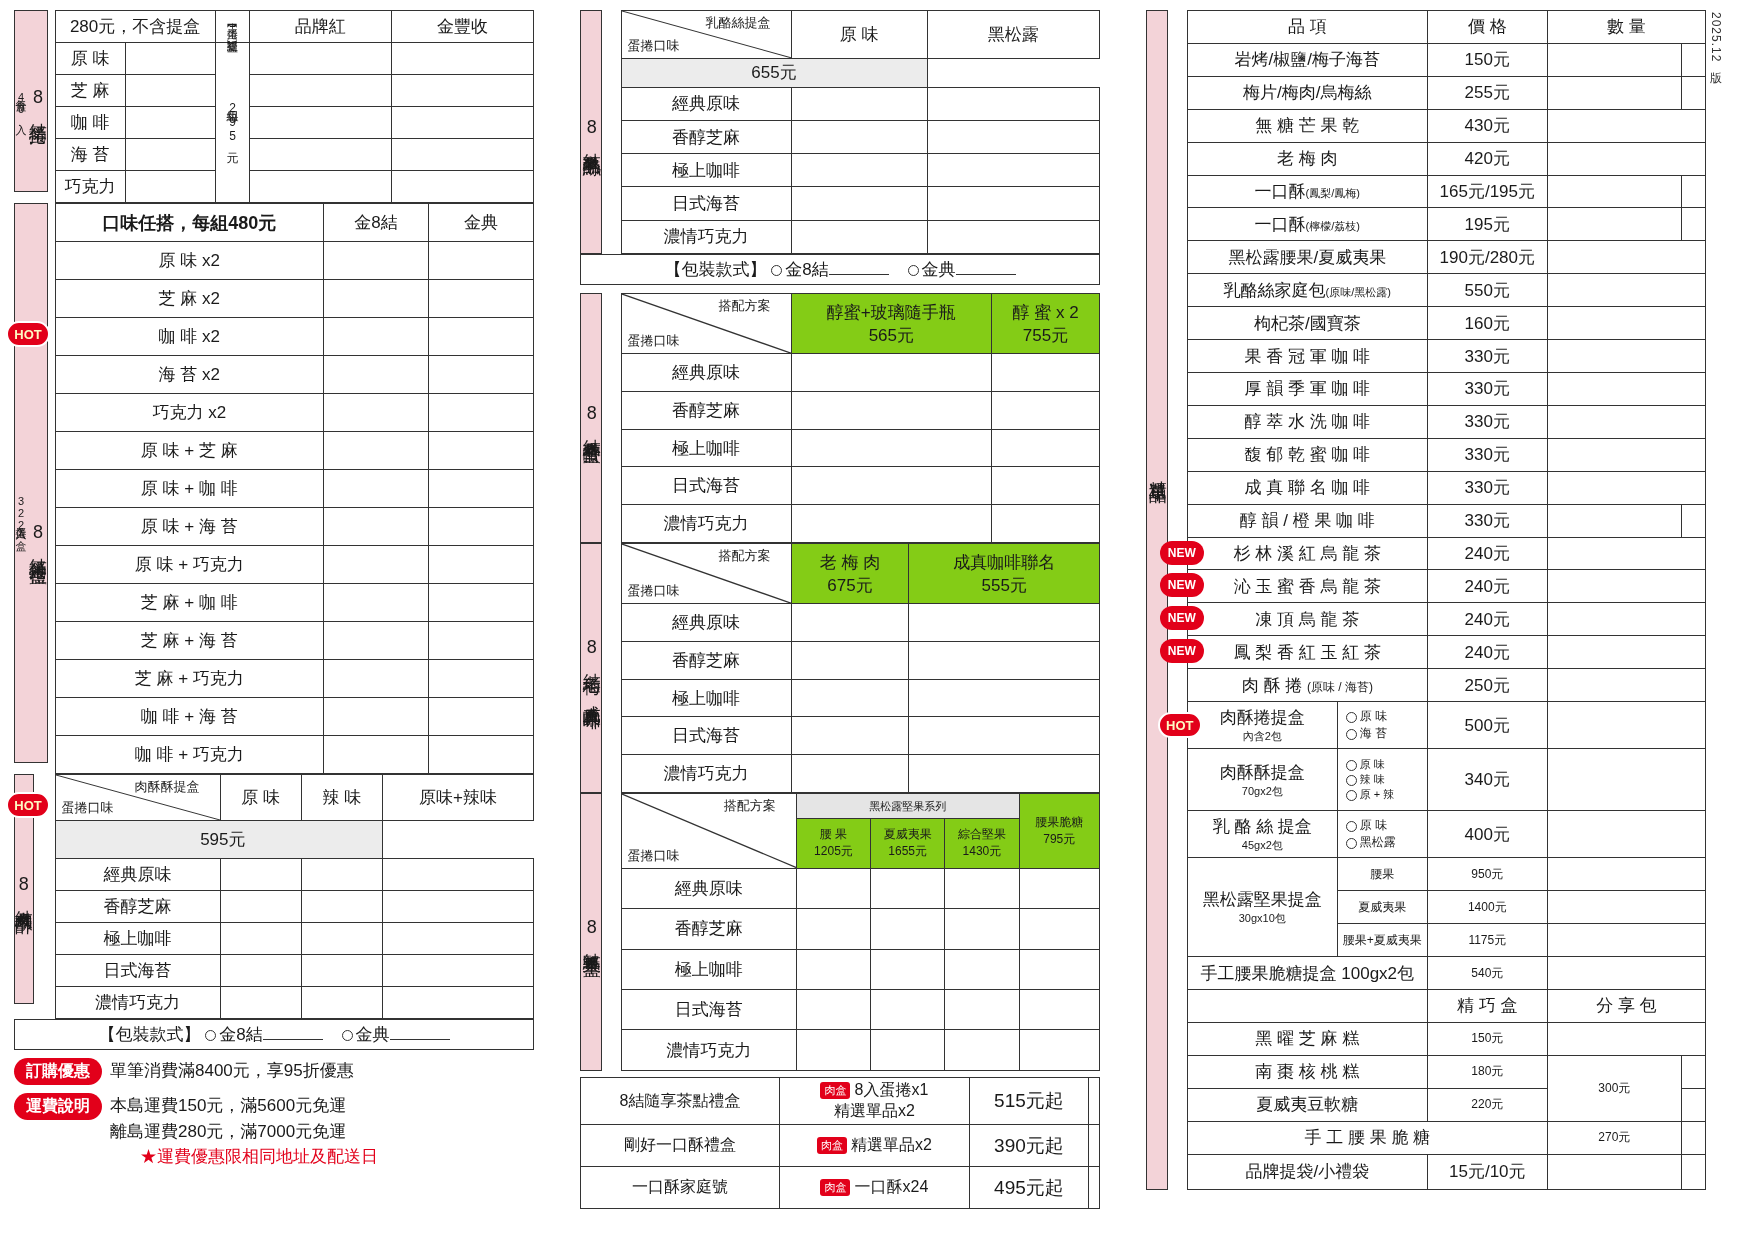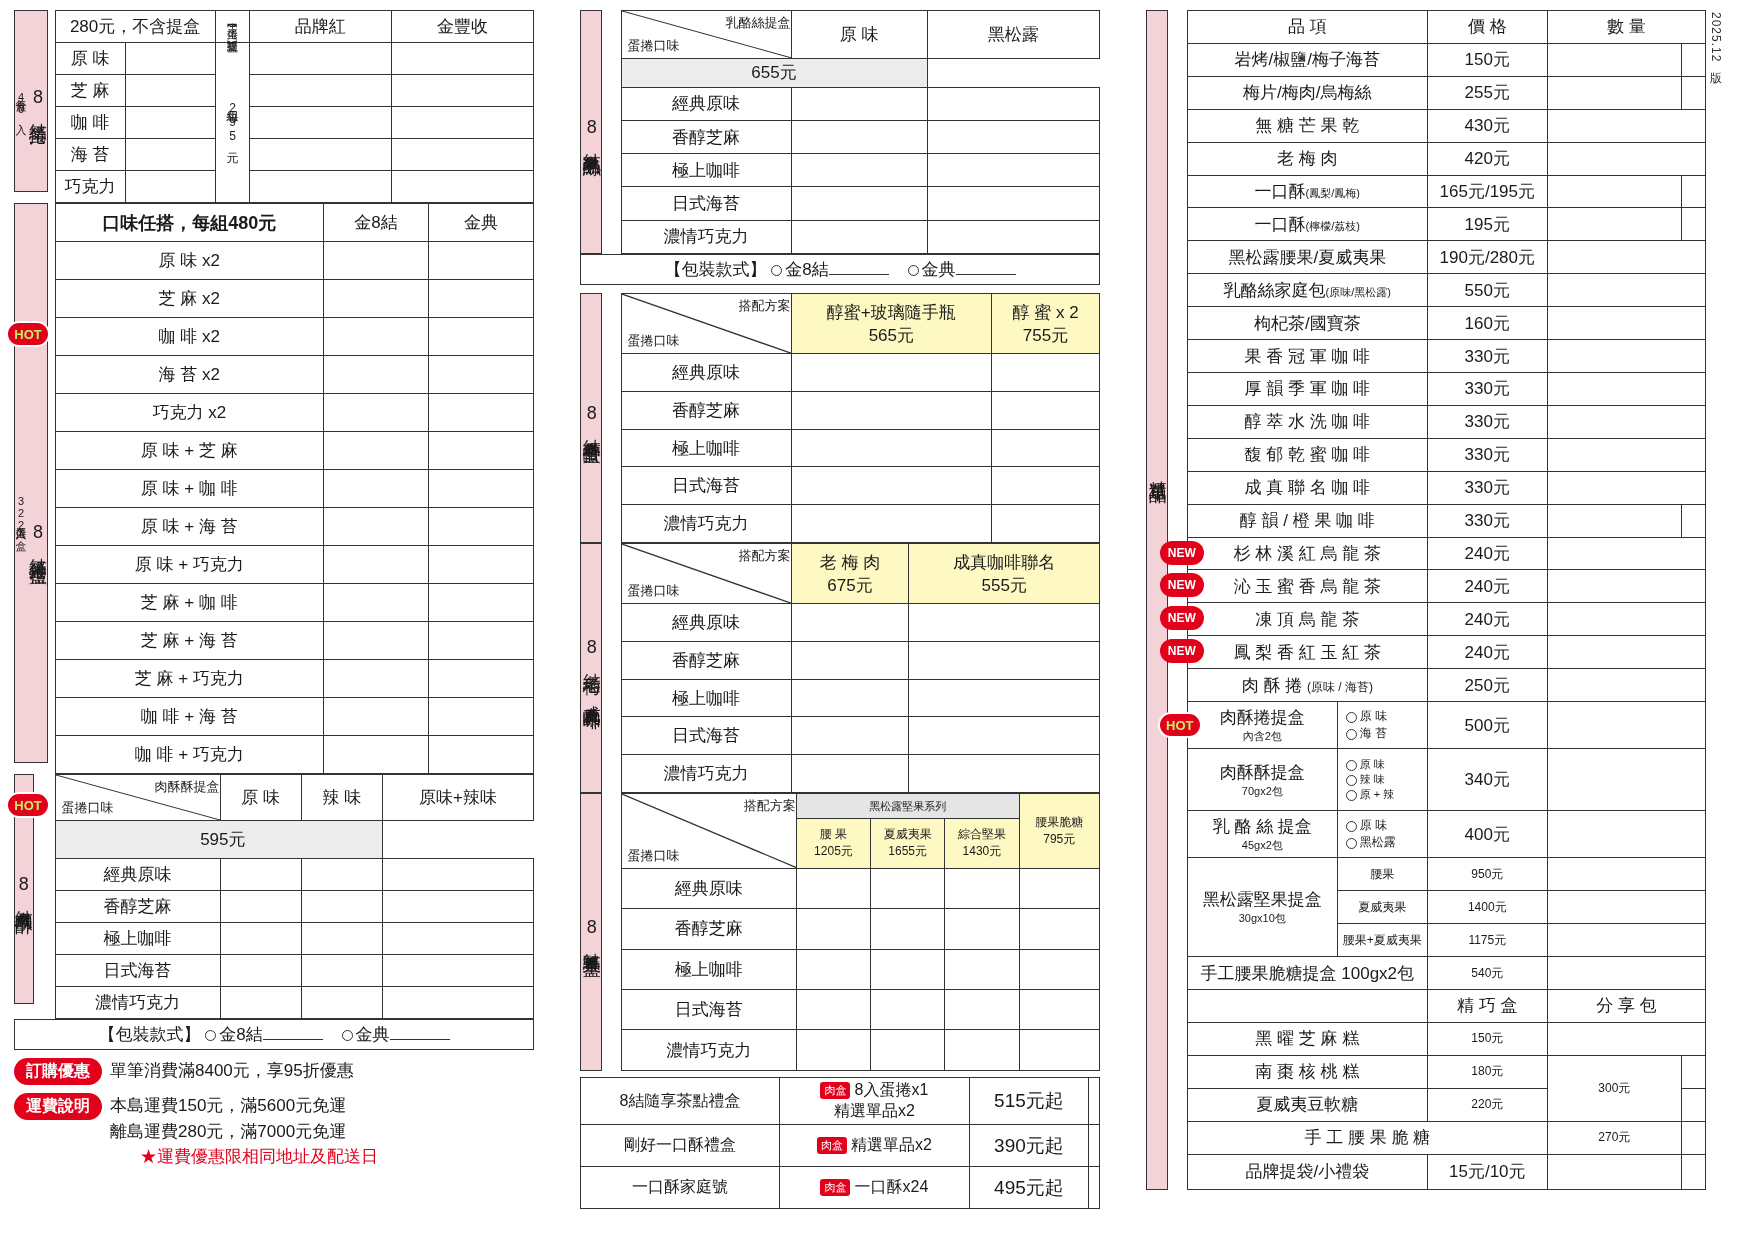"乳酪絲提盒" .diag .br { right: 0 -> 20px }
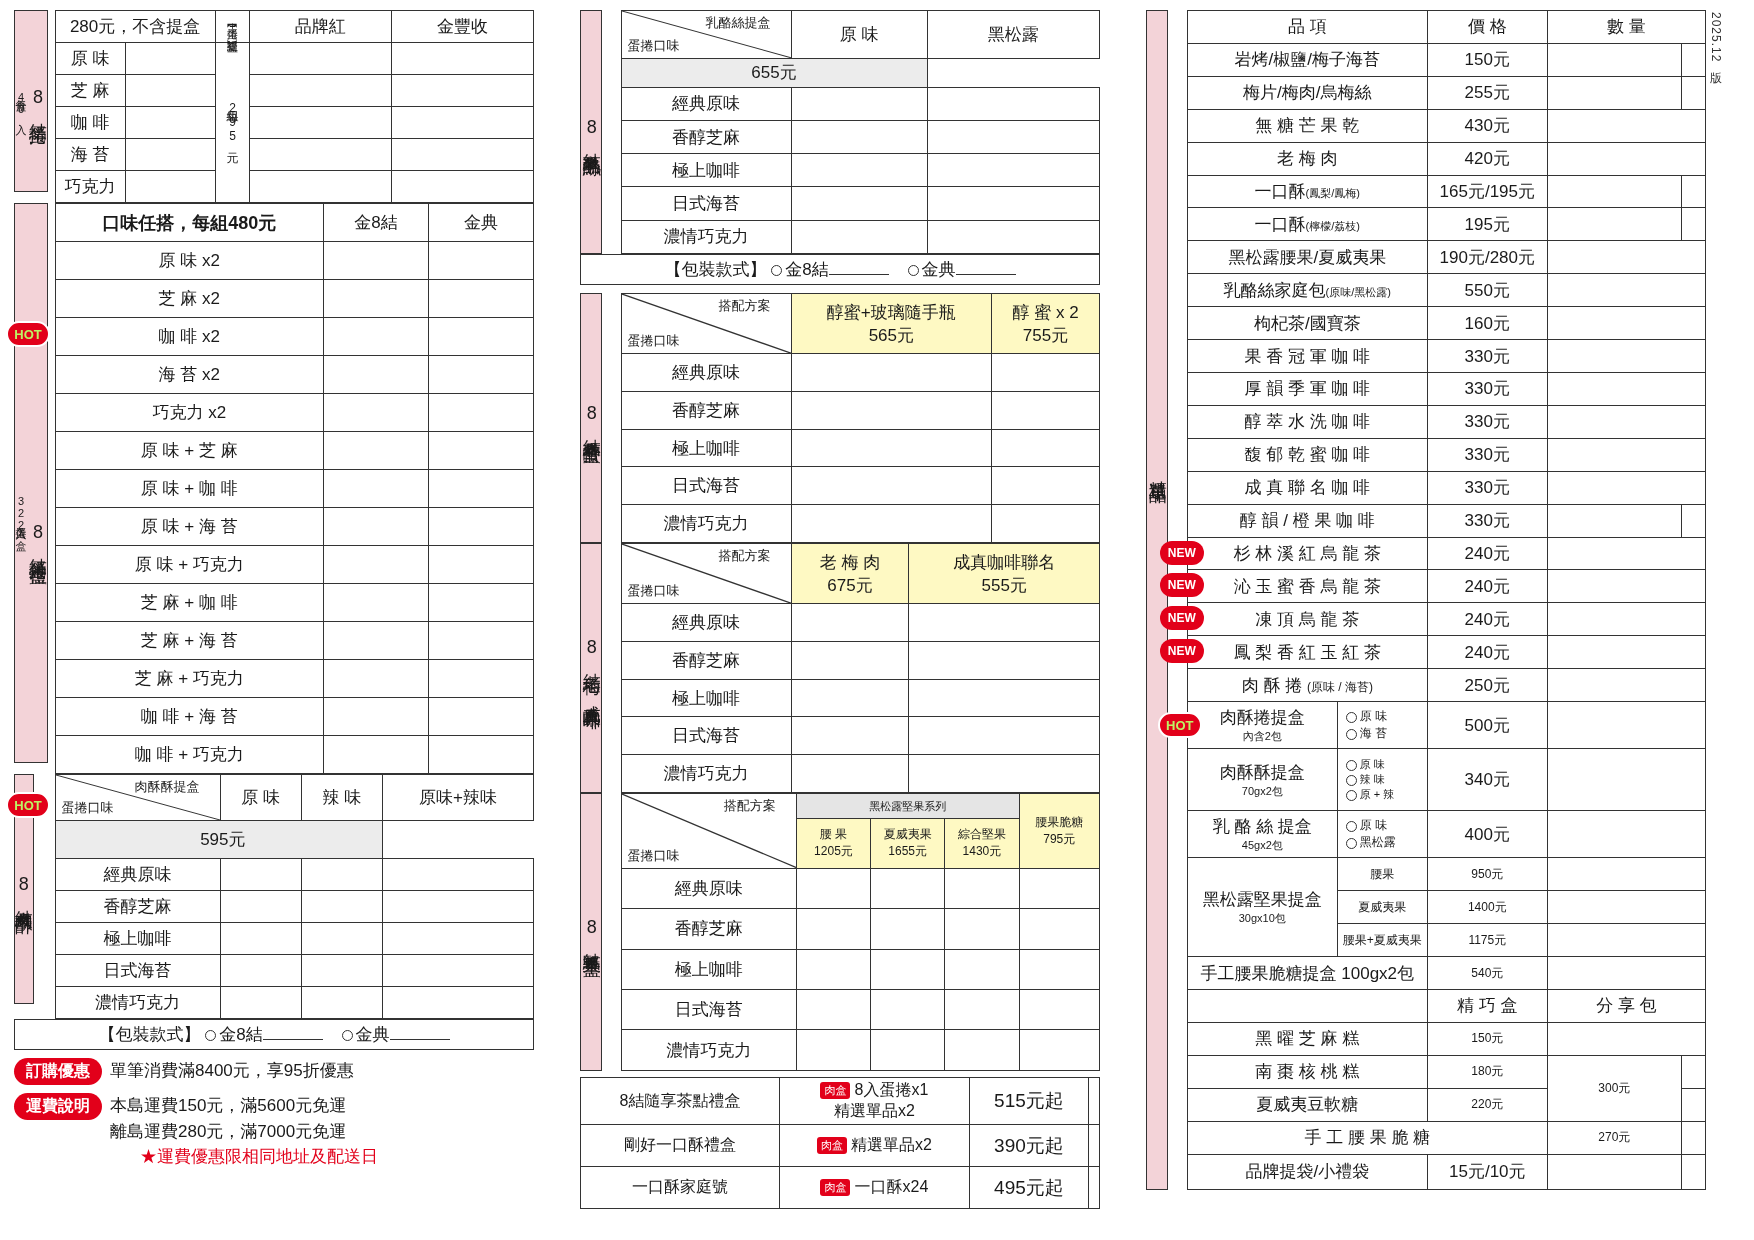"醇蜜+玻璃隨手瓶" .lightpink { background: #fef9c3 -> #84cc16 }
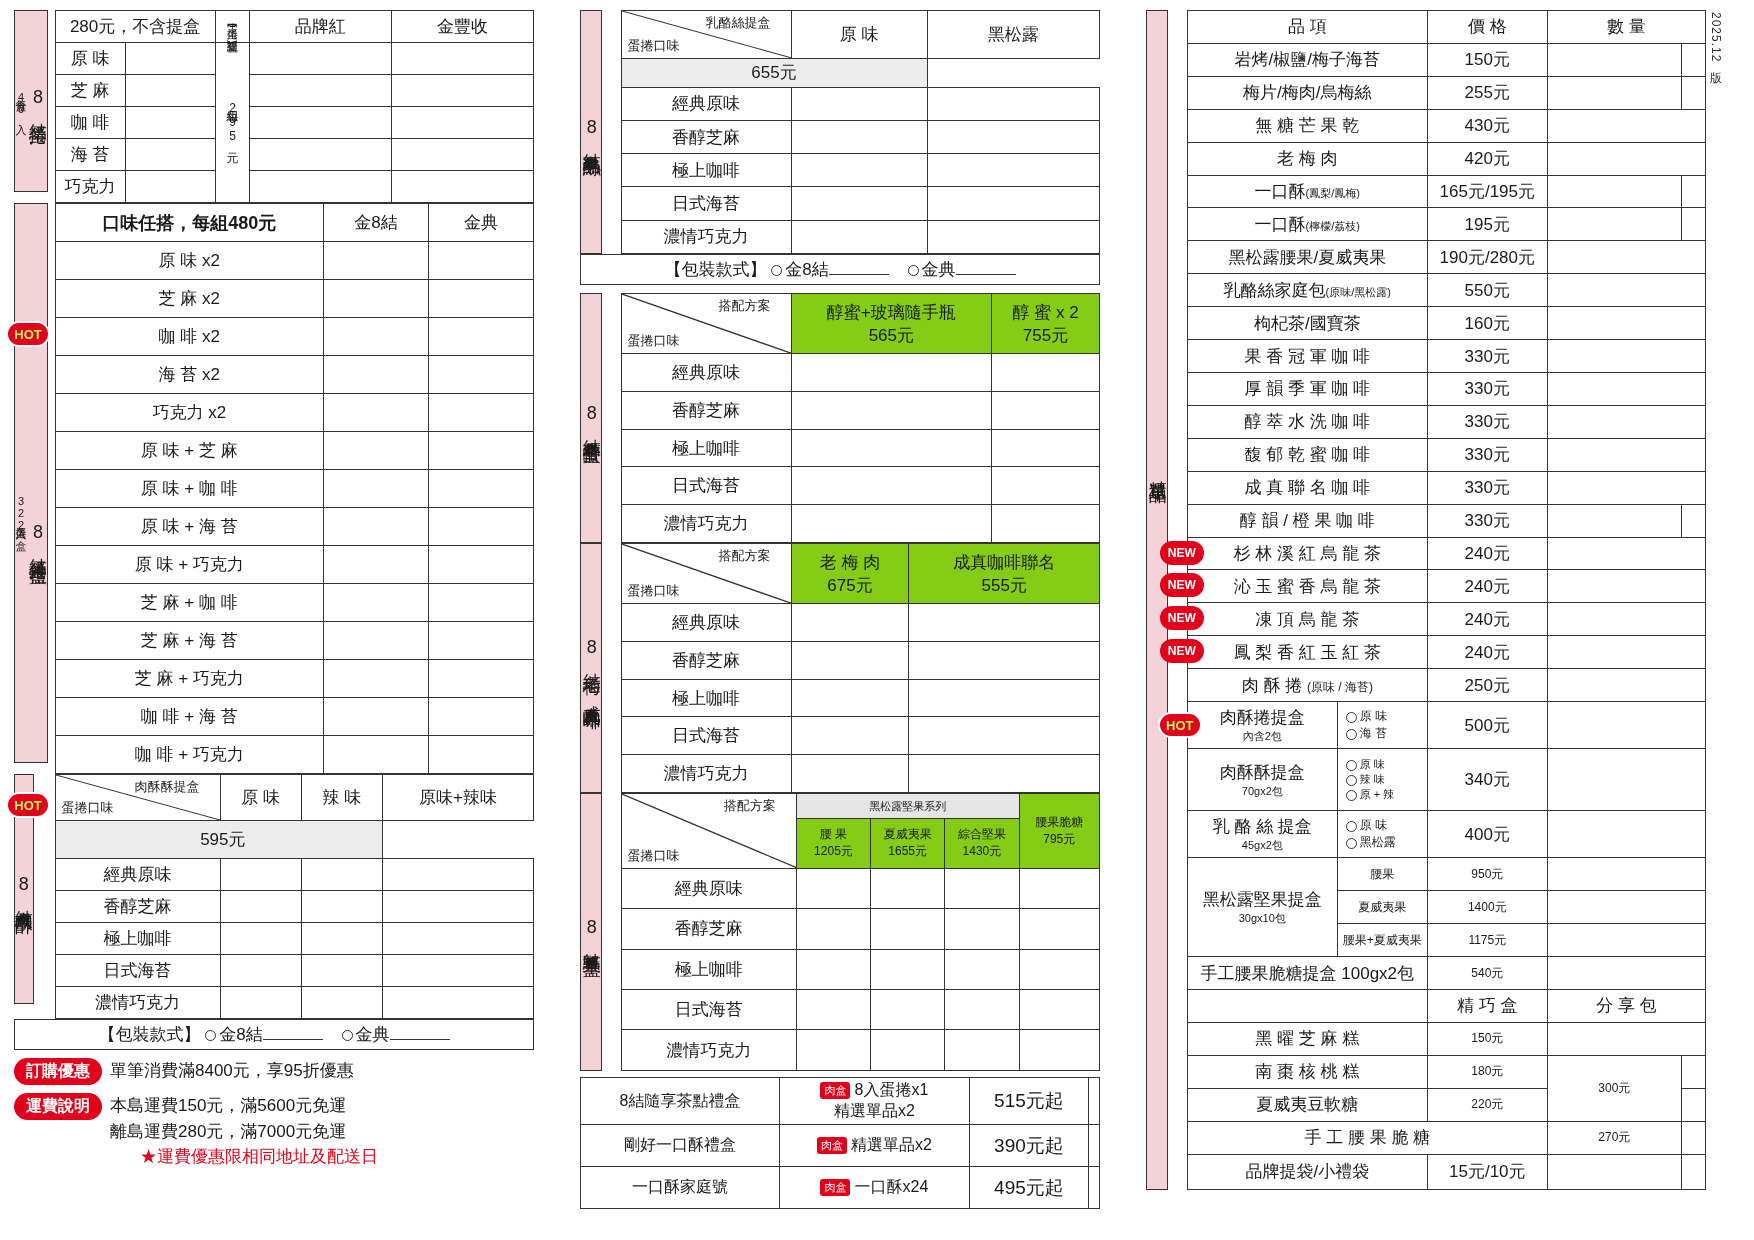"HOT" .hot { color: #bef264 -> #fef9c3 }
